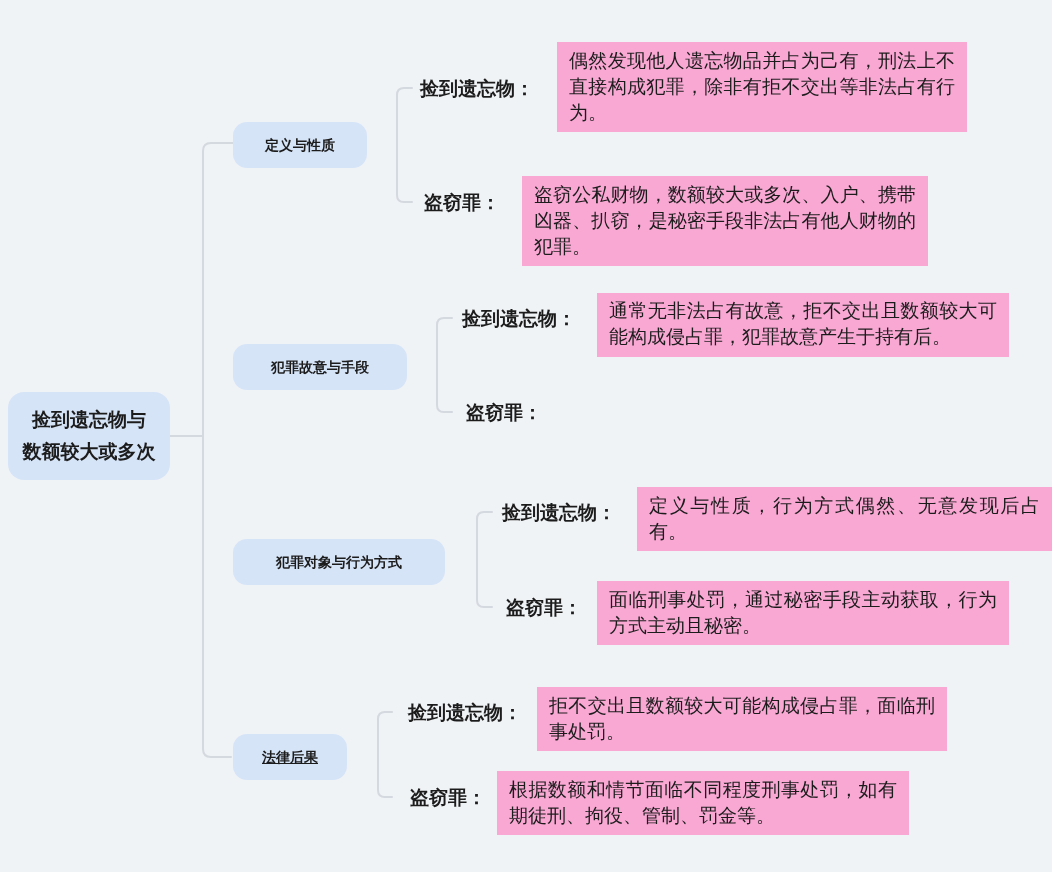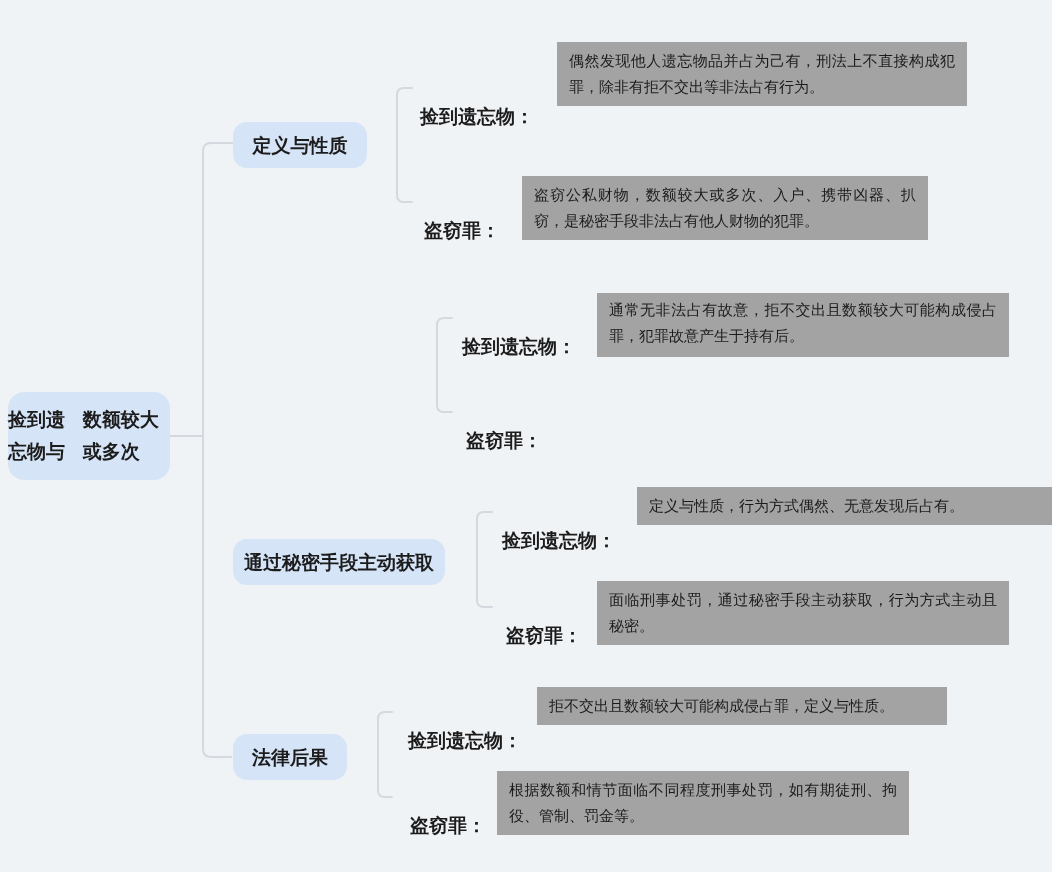"偶然发现他人遗忘物品并占为己有，刑法上不直接构成犯罪，除非有拒不交出等非法占有行" .child-text { background: #a3a3a3 -> #f9a8d4; font-size: 15px -> 19px }
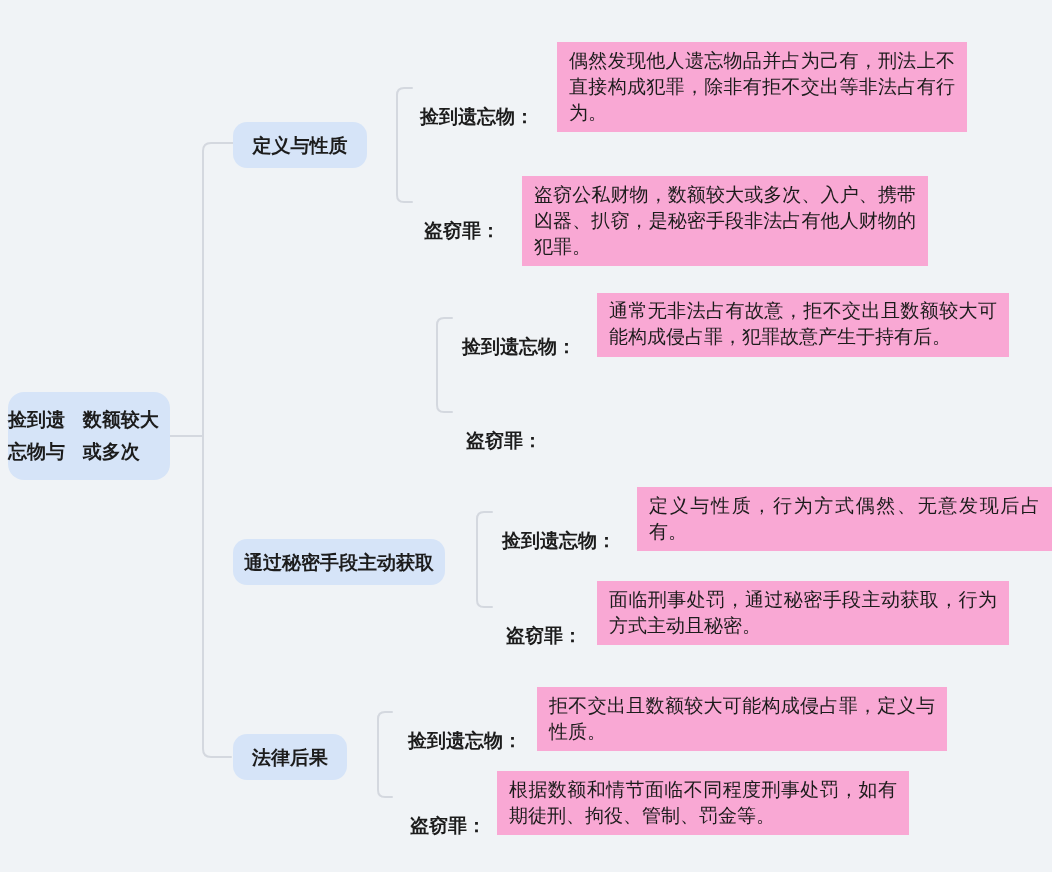"捡到遗忘物：" .child-label { margin-top: 28px -> none }
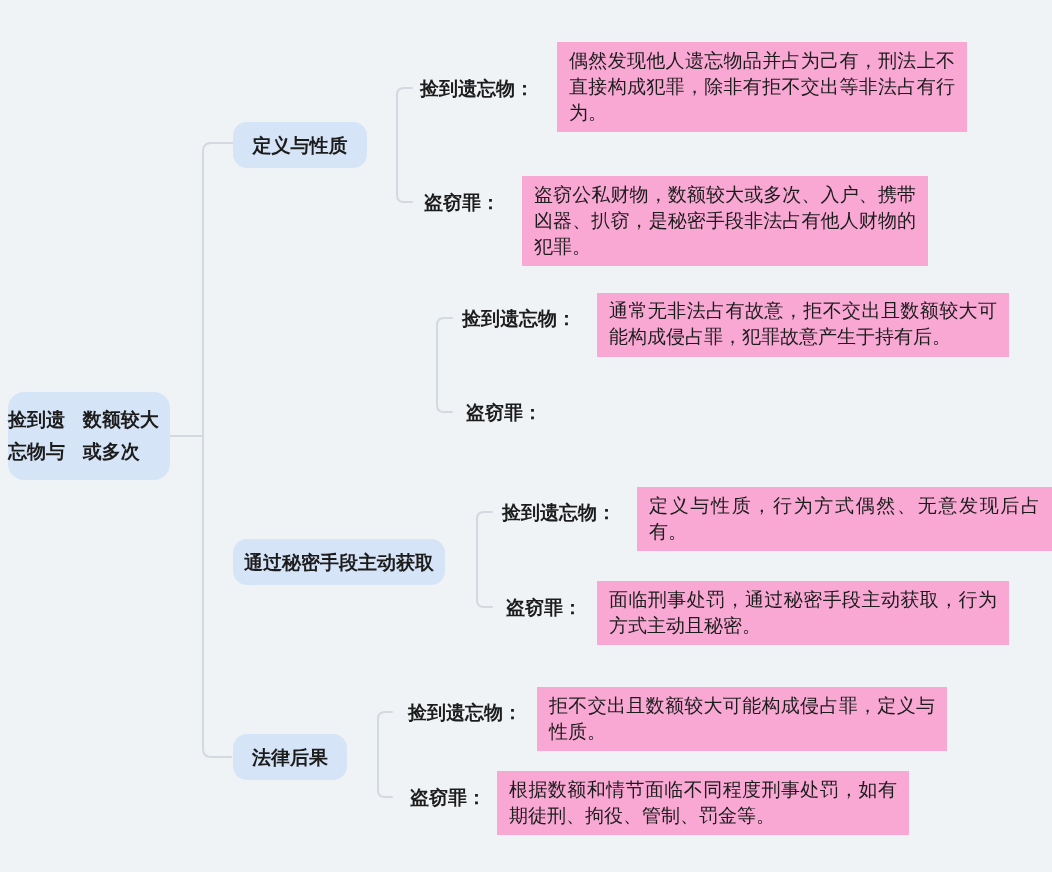"定义与性质" .node { font-size: 19px -> 14px }
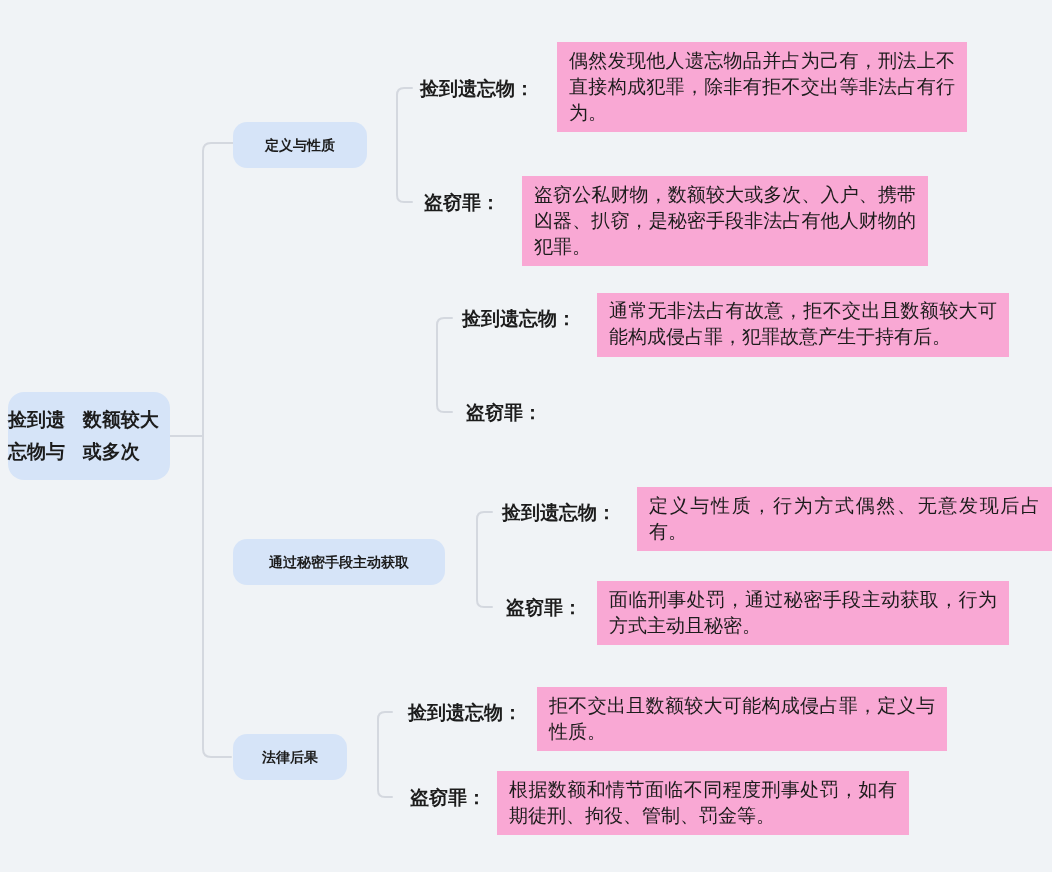"犯罪故意与手段" div.node { html: none -> <div> <span>犯罪故意与手段</span> </div> }
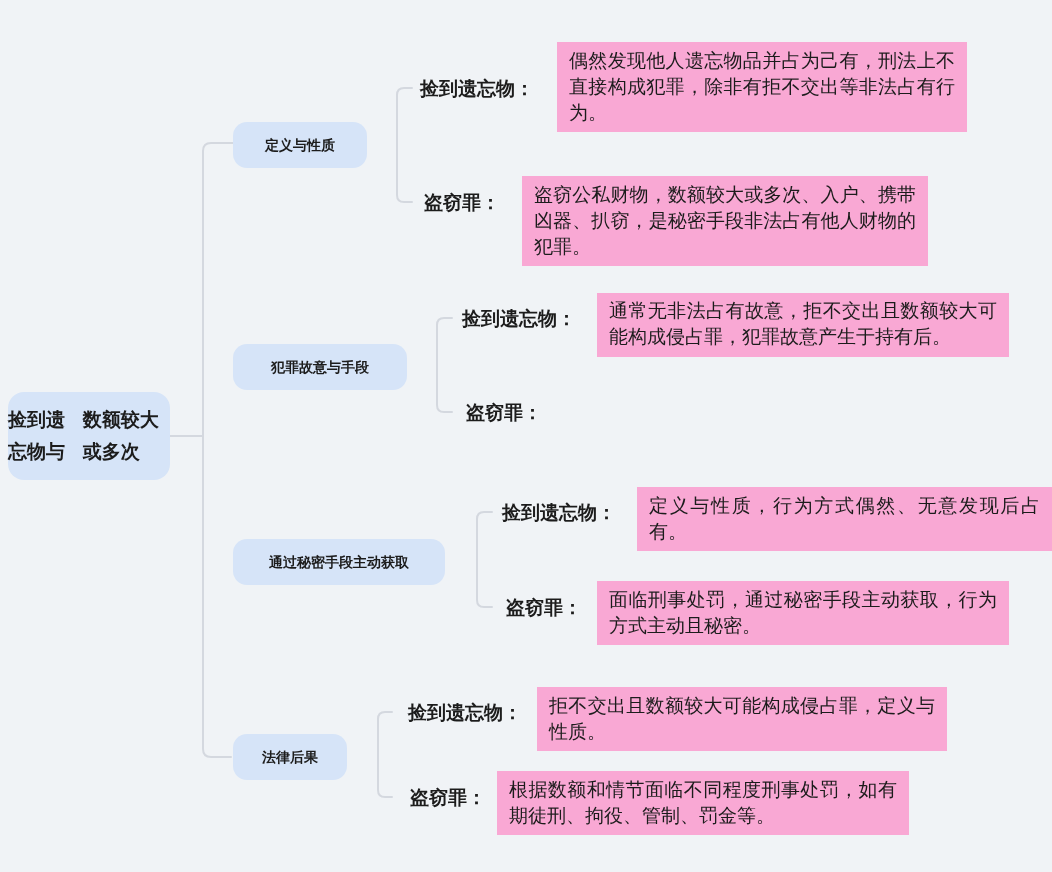"捡到遗忘物与" .root-node { flex-direction: row -> column }
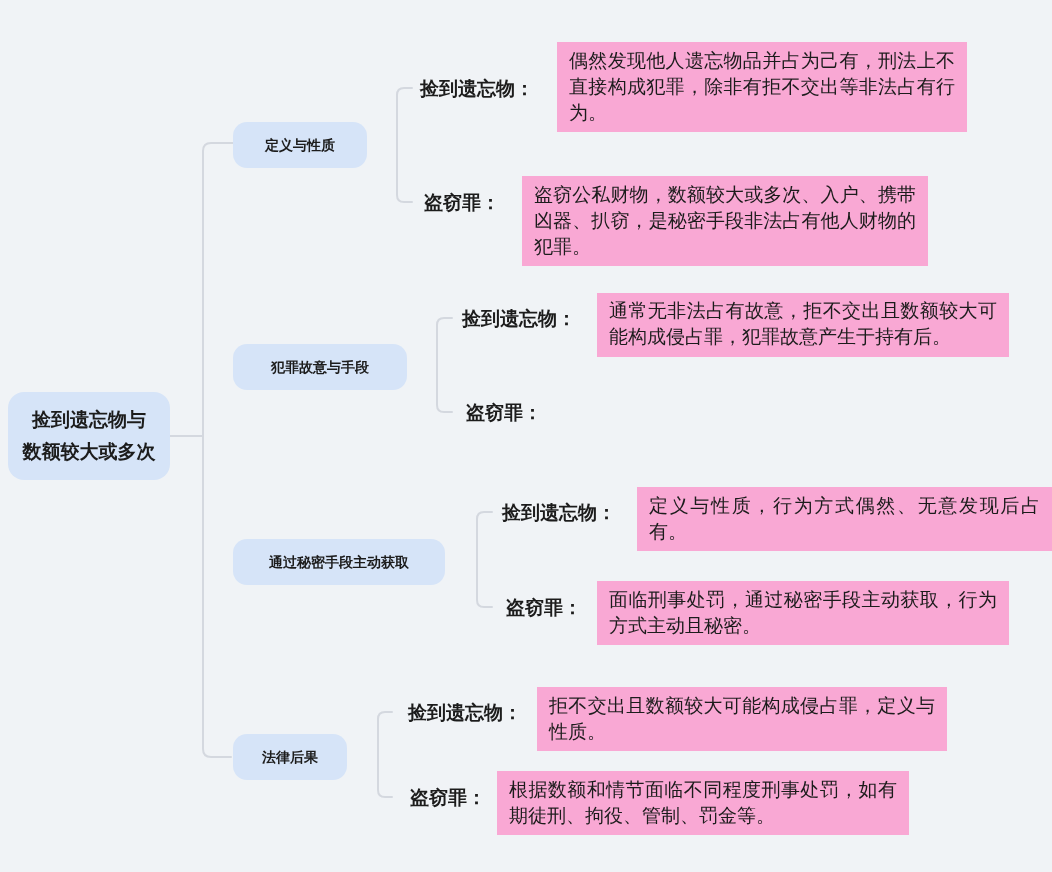"通过秘密手段主动获取" span { text: 通过秘密手段主动获取 -> 犯罪对象与行为方式 }
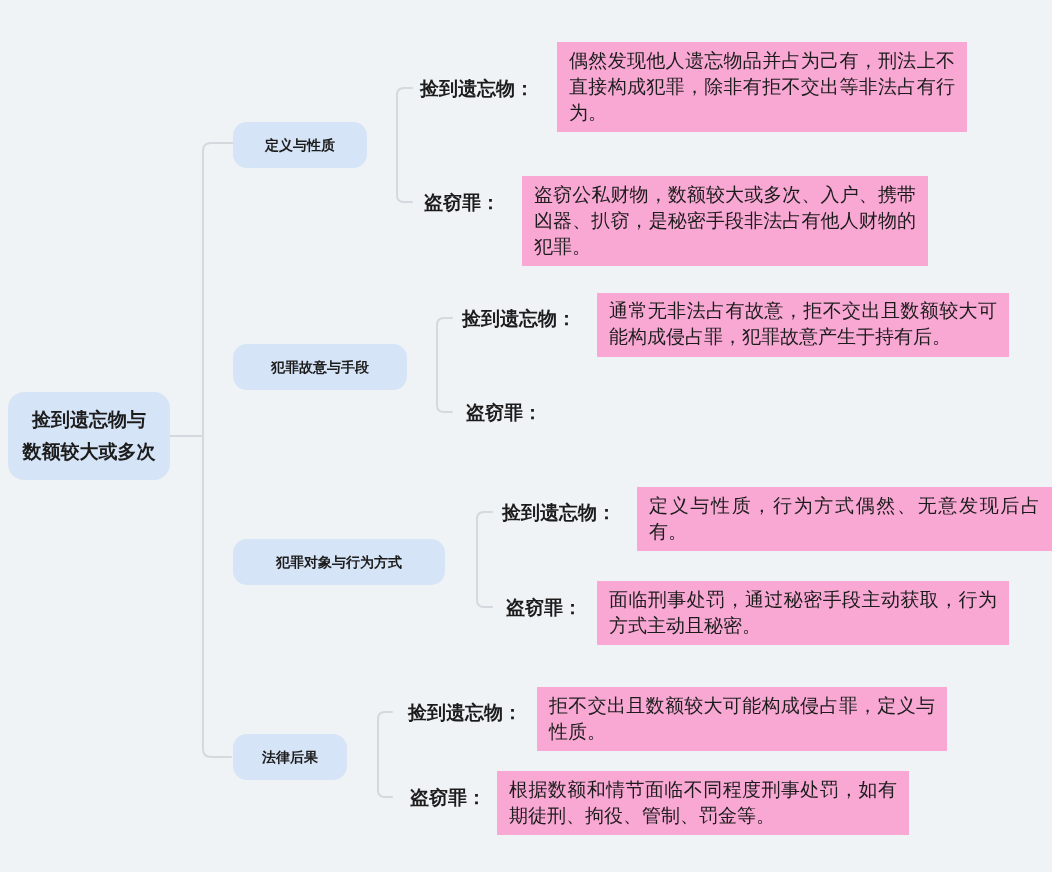"拒不交出且数额较大可能构成侵占罪，定义与性质。" div.child-text { text: 定义与性质 -> 面临刑事处罚 }
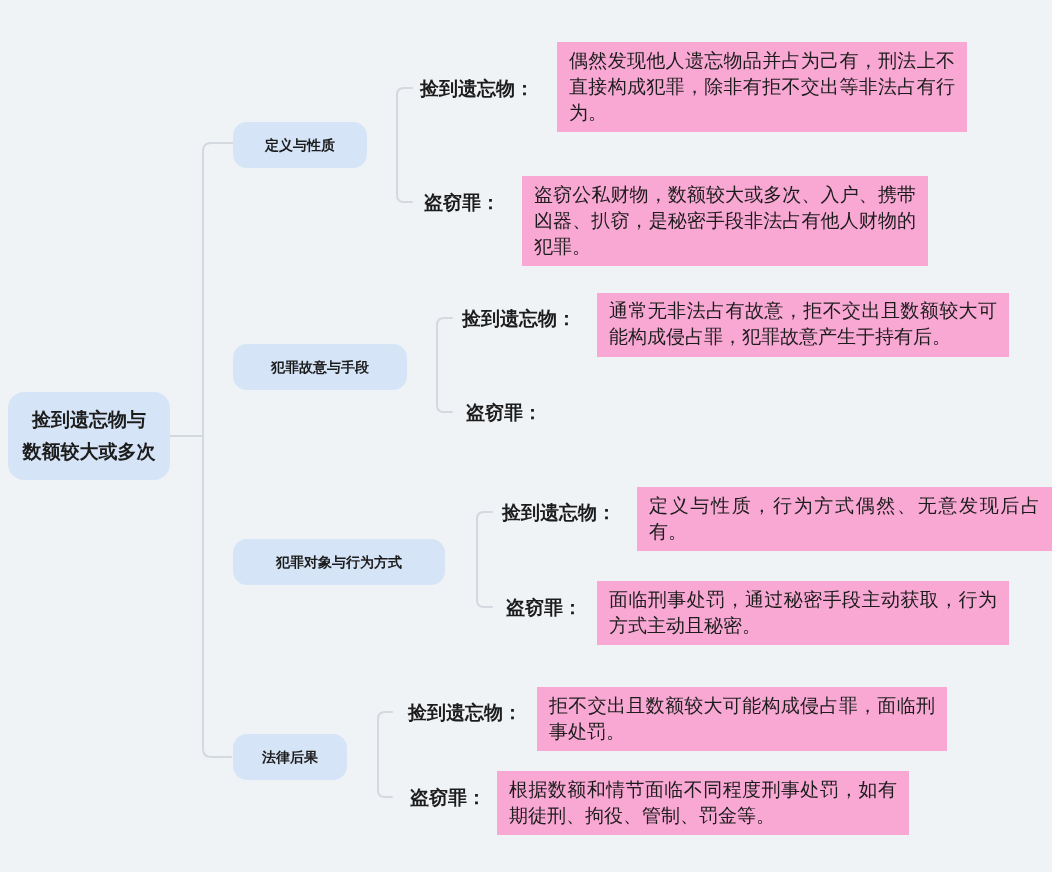"法律后果" div.node { text-decoration: none -> underline }
